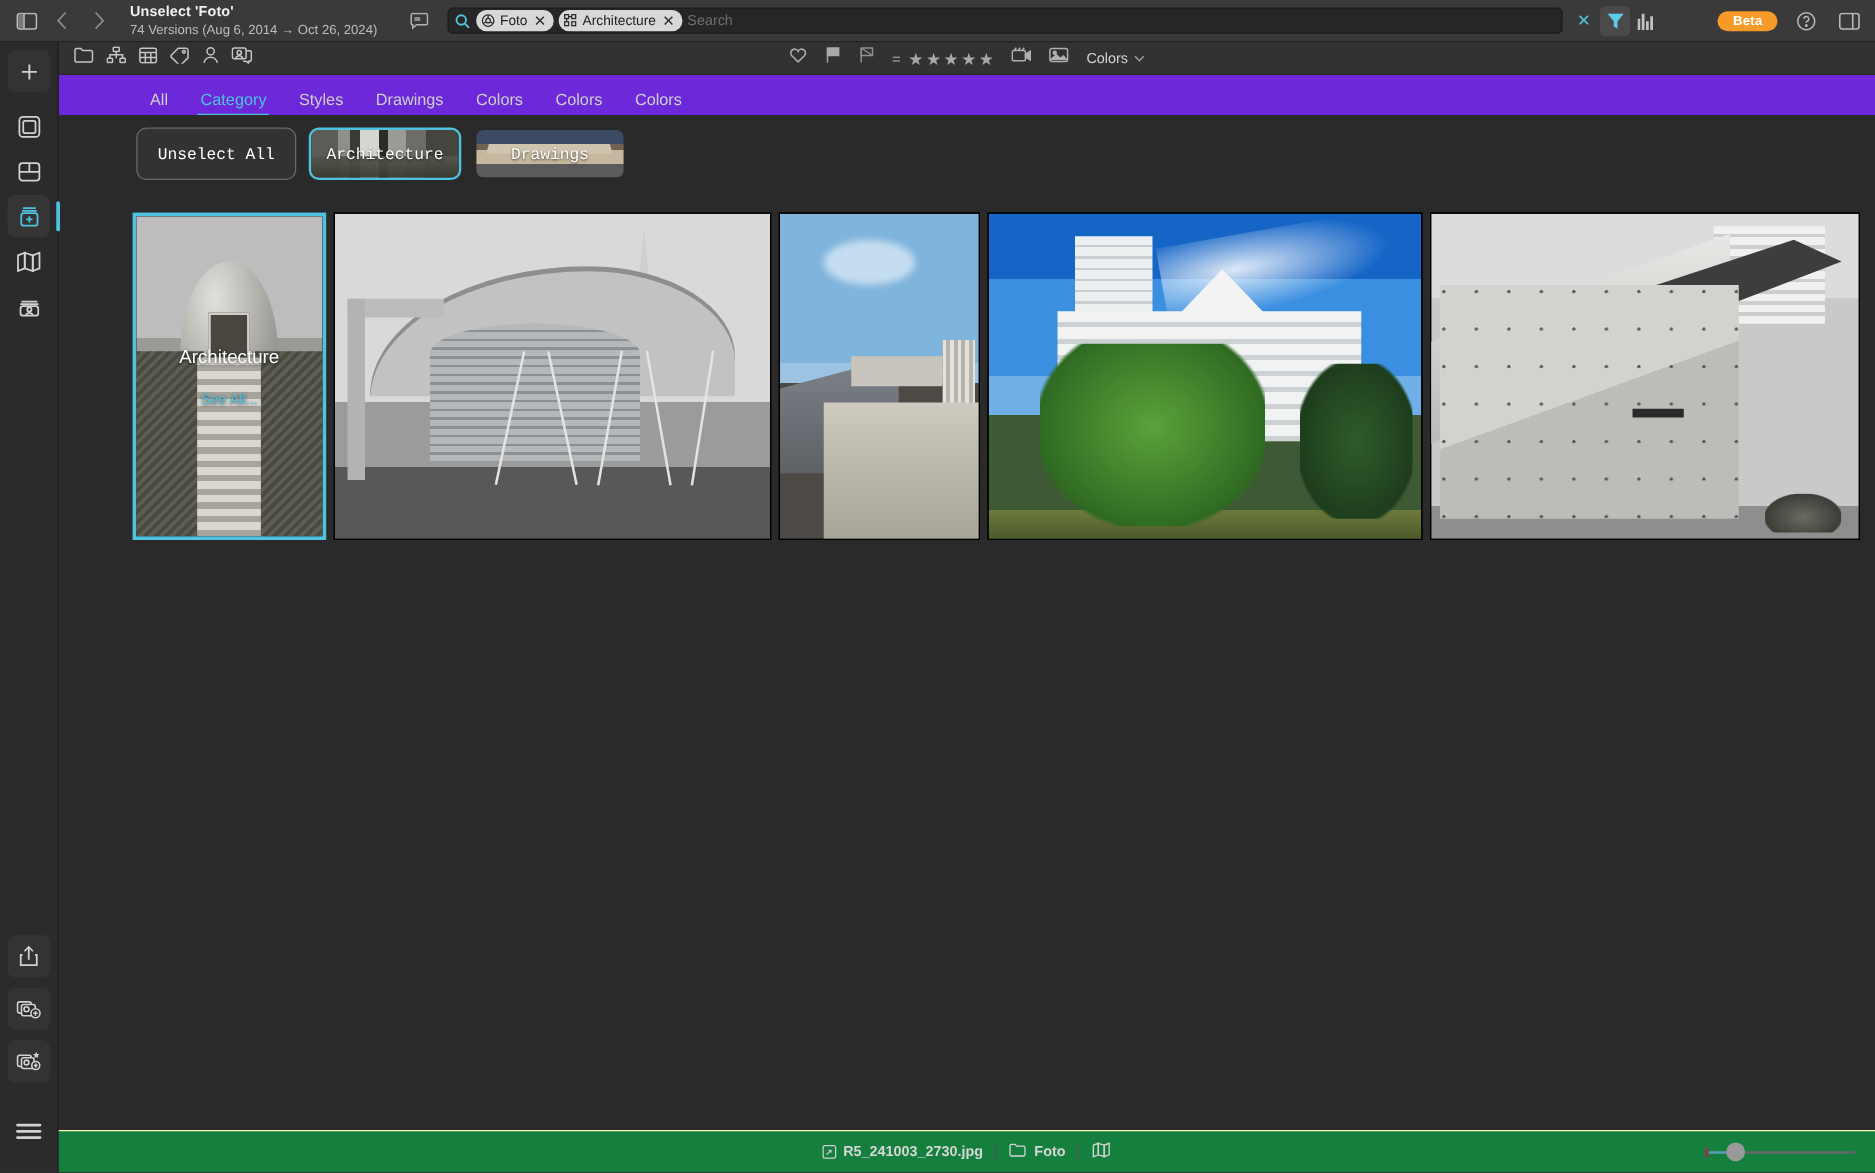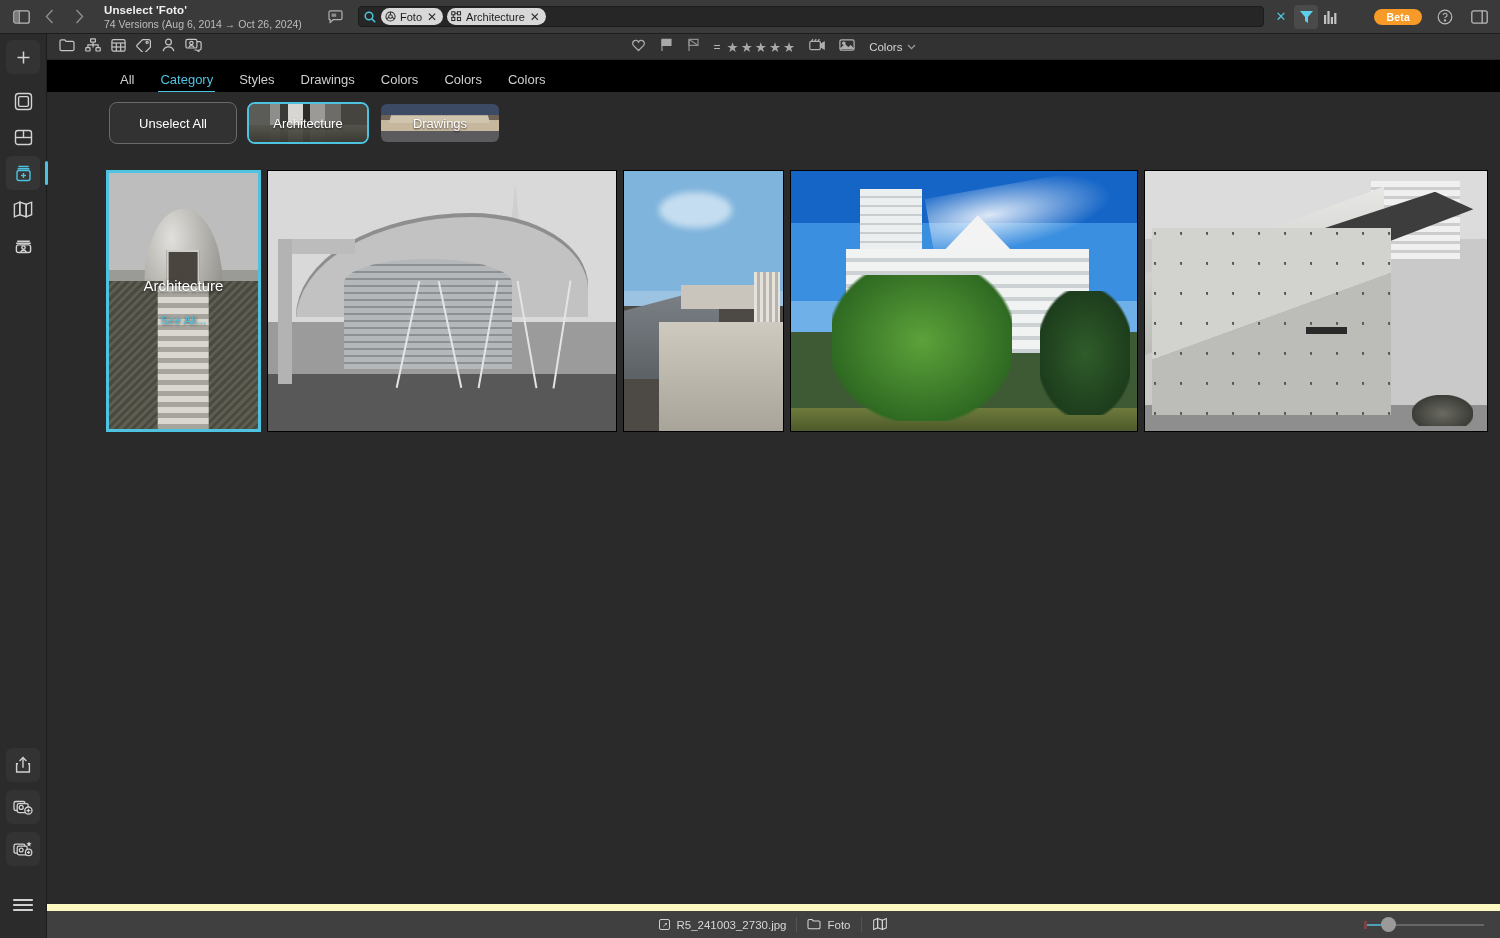"Search" span.search-placeholder { html: none -> <span>Search</span> }
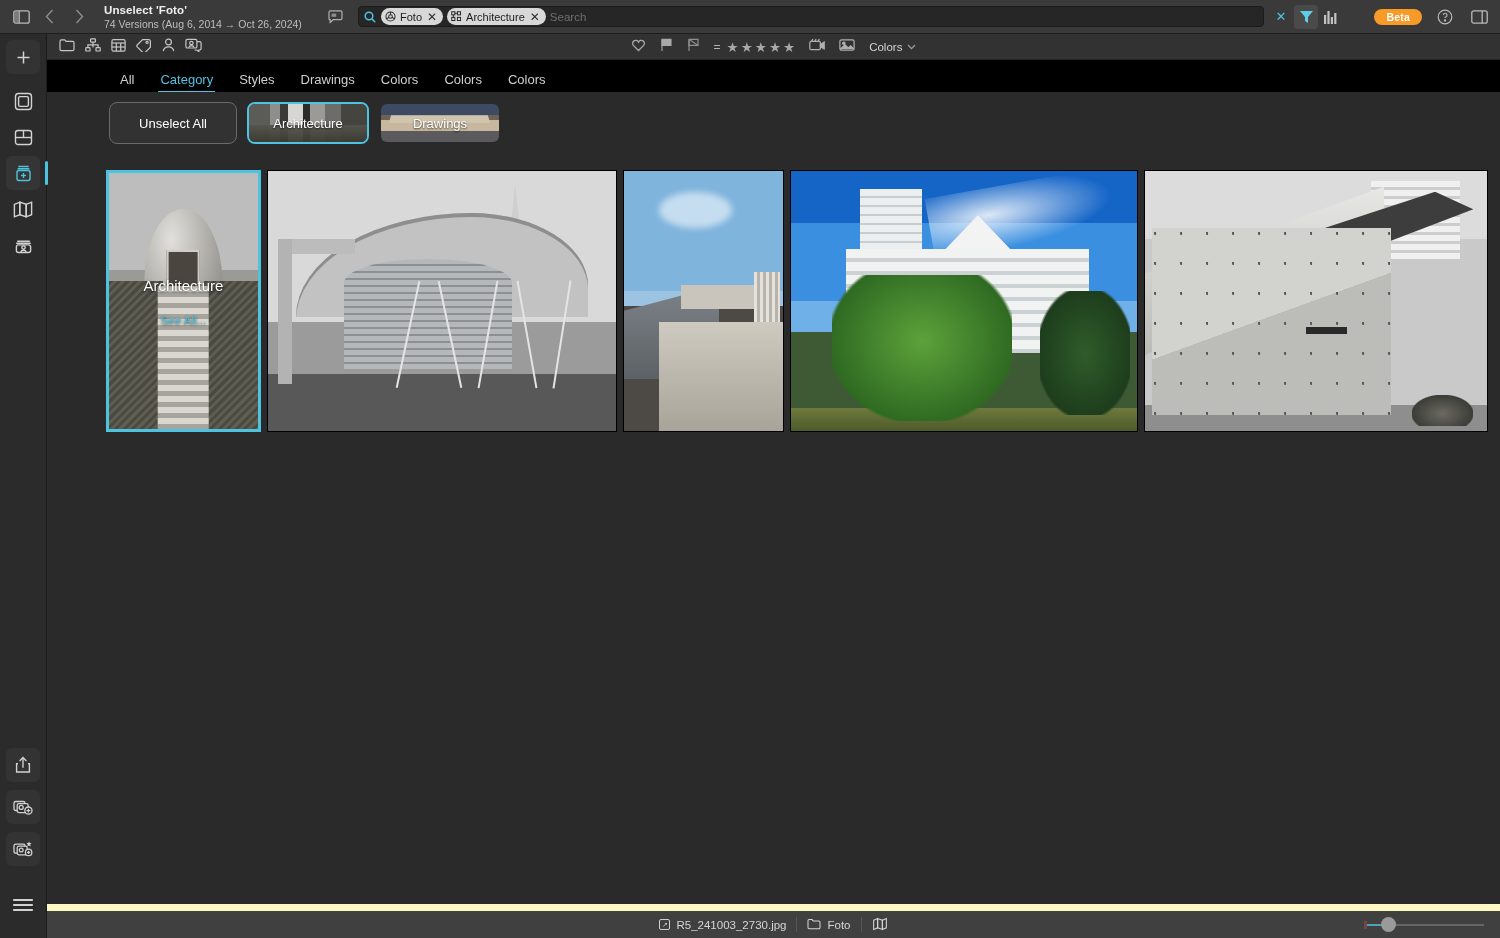"Beta" .beta-pill { margin-left: 30px -> 44px }
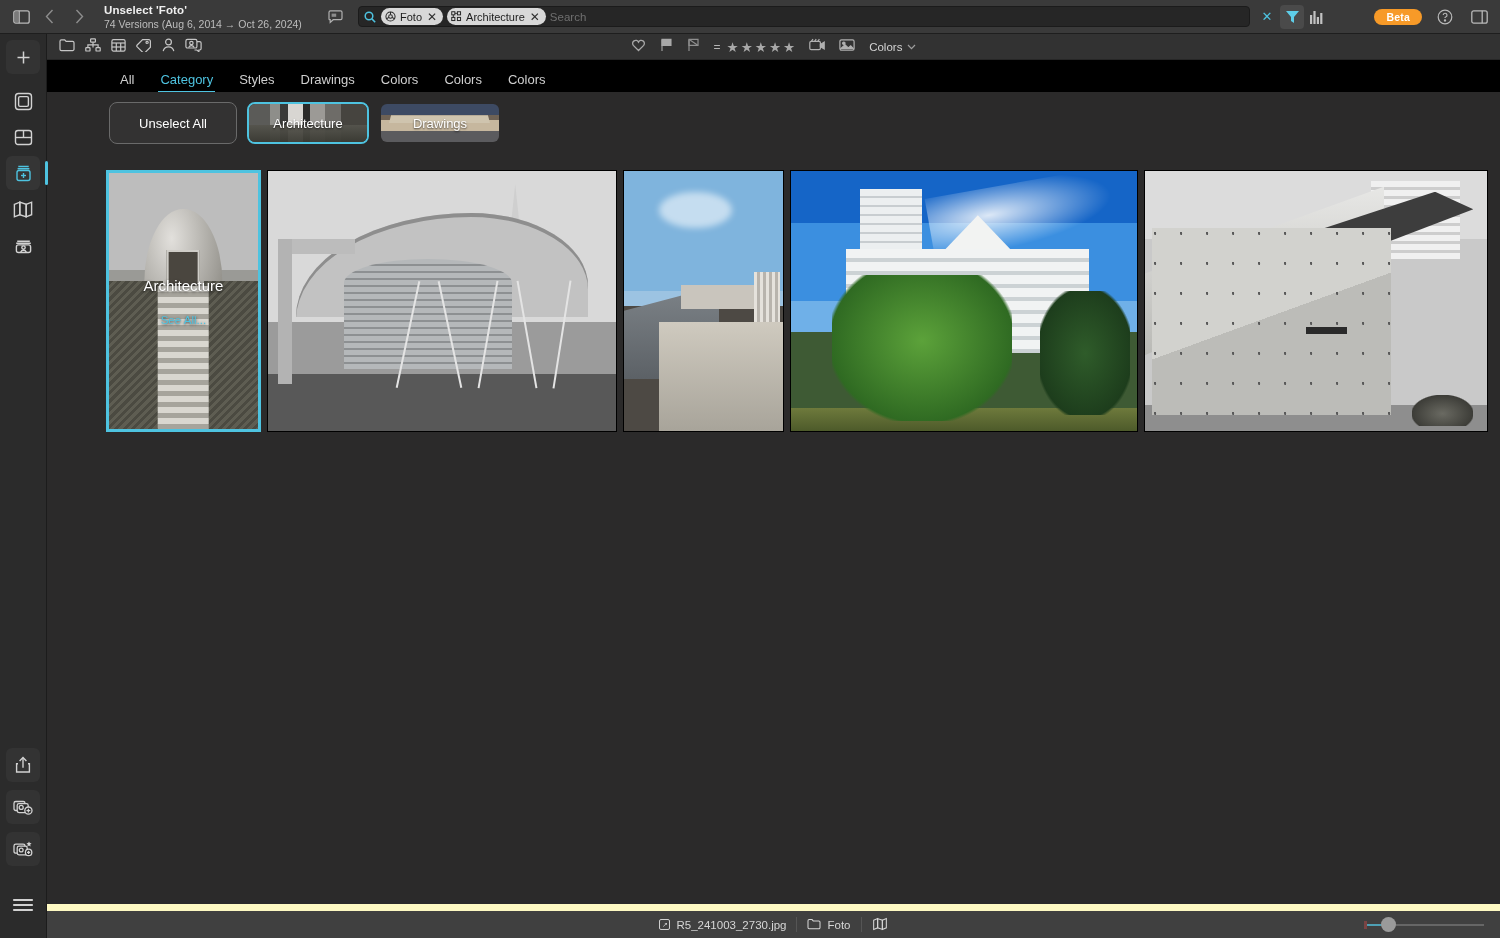"All" .tabs { background: #000000 -> #6d28d9 }
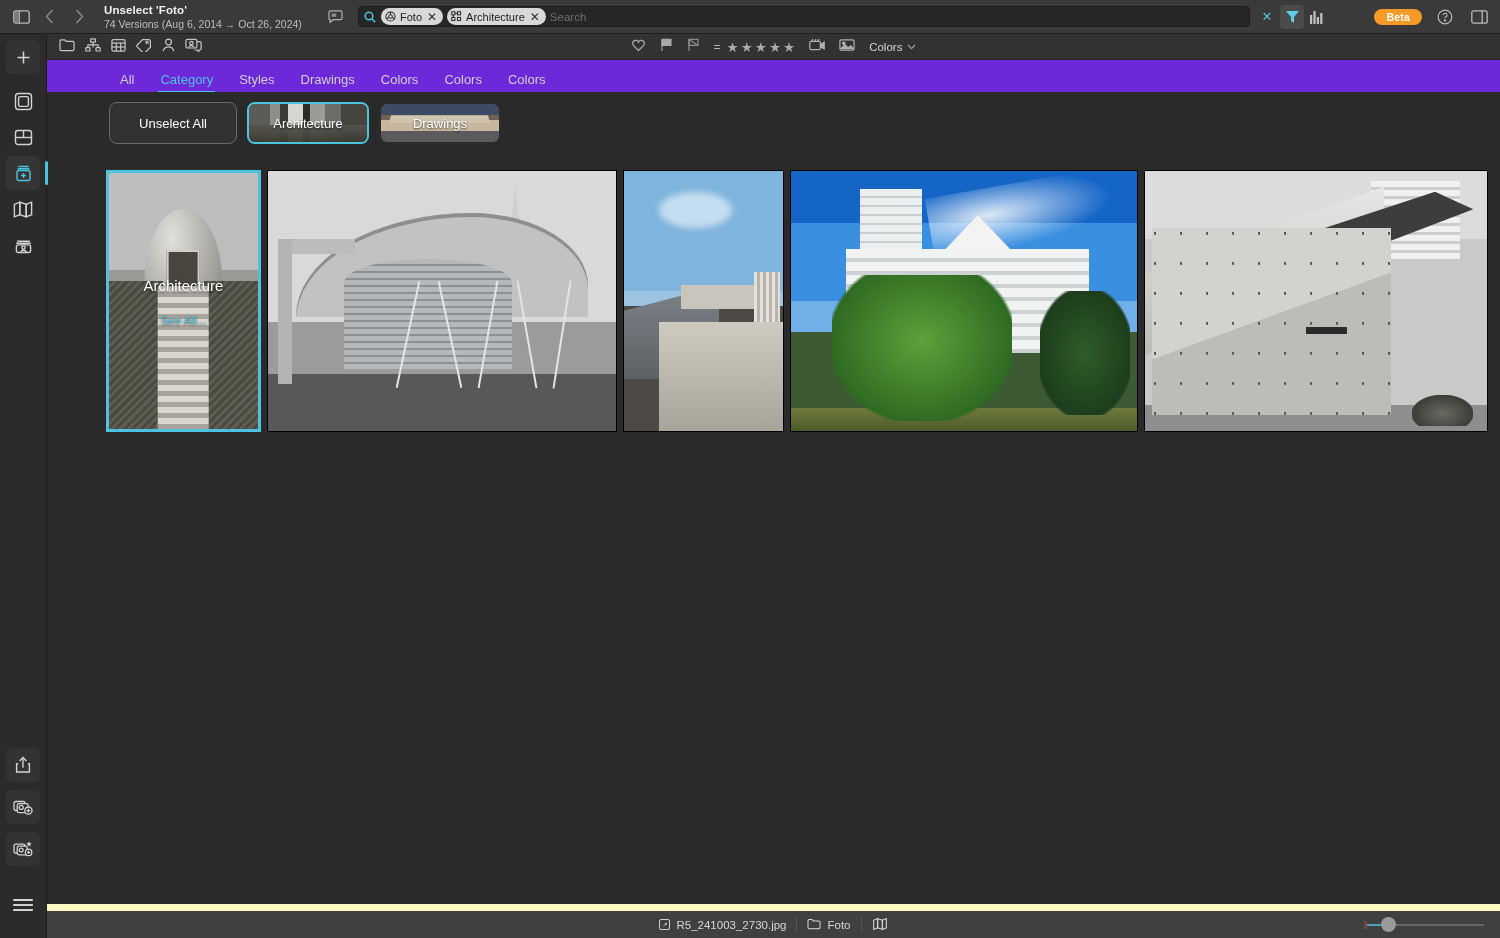"Unselect All" .chip .chip-label { font-family: none -> Liberation Mono, monospace }
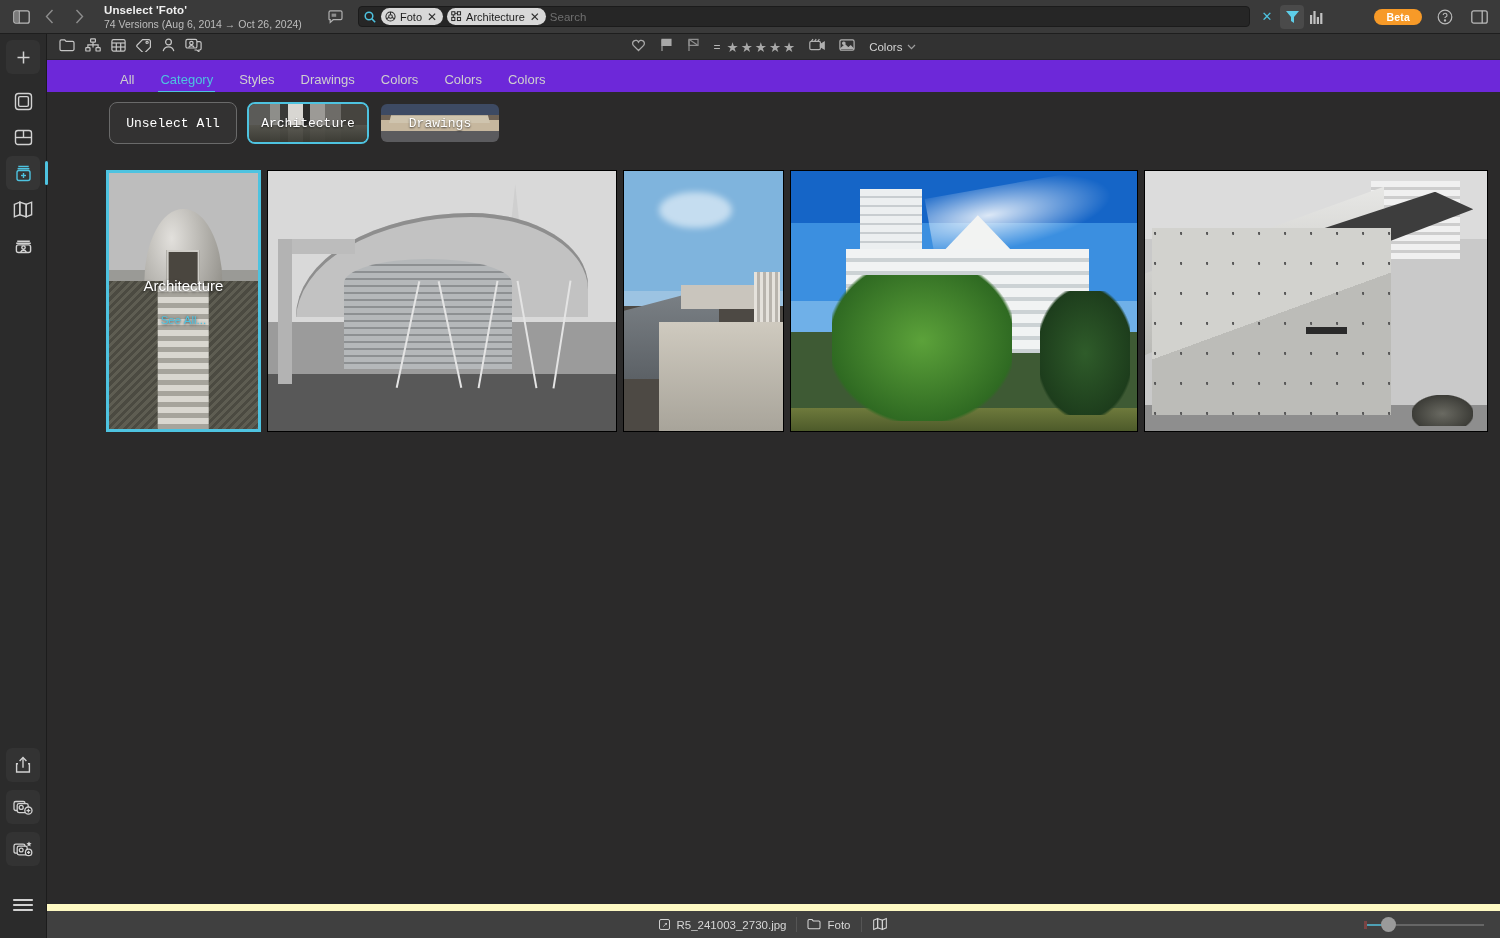"R5_241003_2730.jpg" .statusbar { background: #404040 -> #15803d; border-top: 7px solid #fef9c3 -> 1px solid #fef9c3; font-weight: none -> bold }
